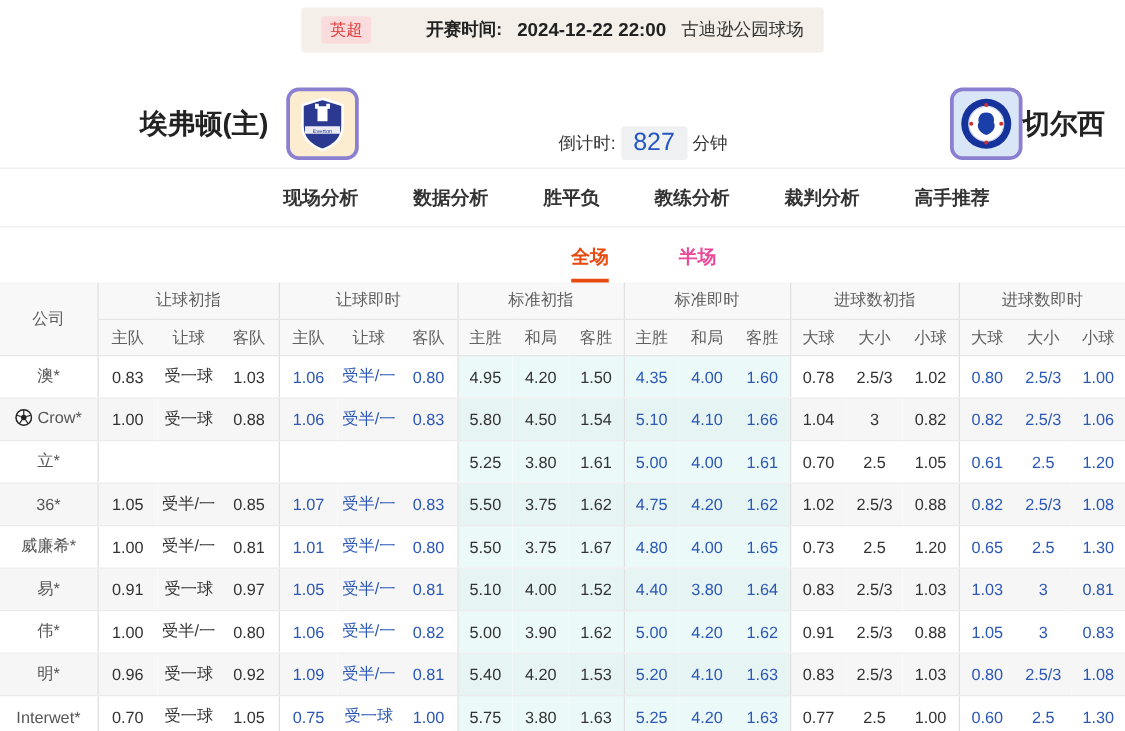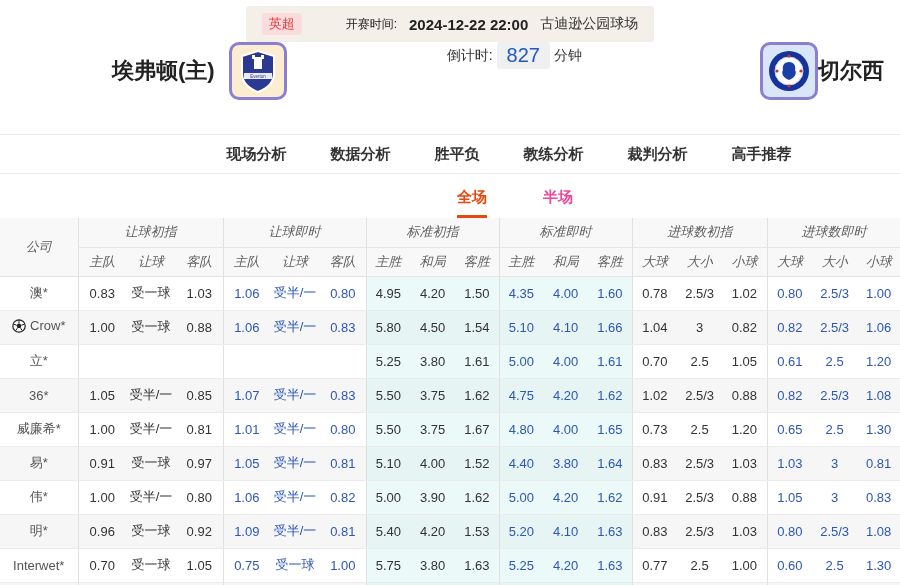"开赛时间:" .kick-label { font-size: 12px -> 14px; font-weight: normal -> bold }
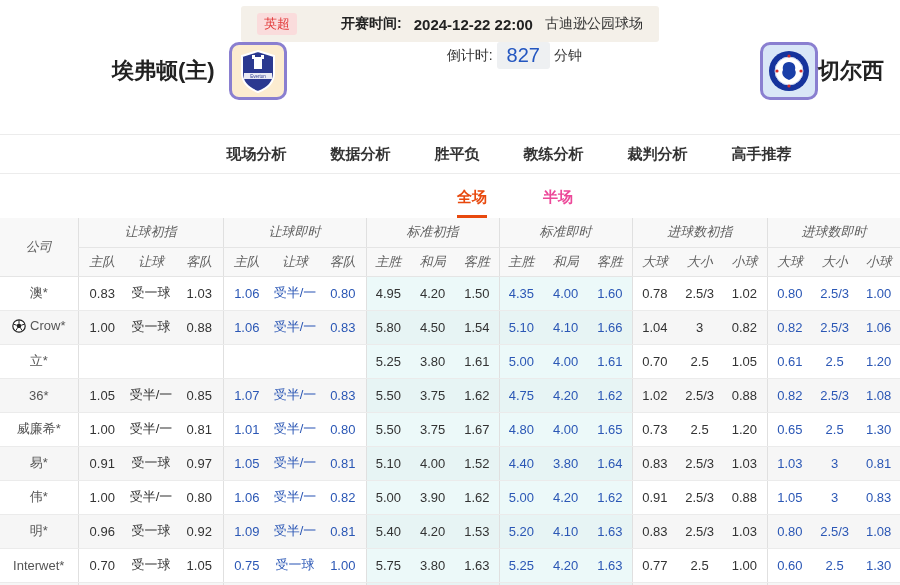"埃弗顿(主)" .teams-row { align-items: flex-start -> flex-end }
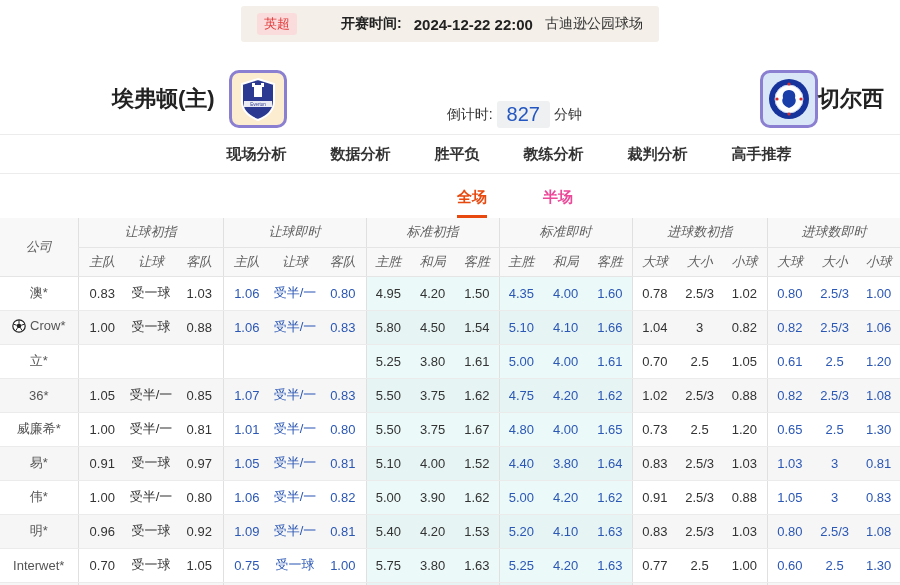"现场分析" .nav { height: 40px -> 48px }
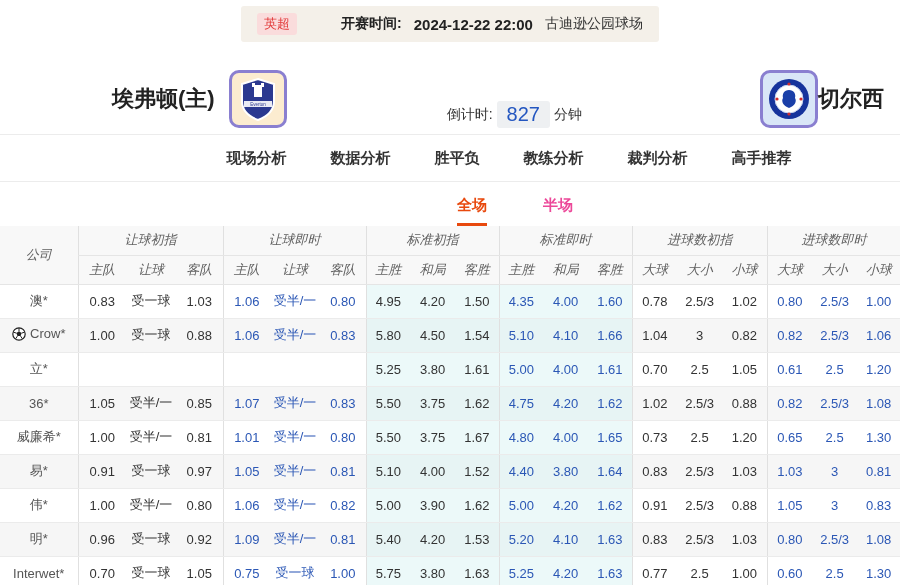"让球初指" thead th { font-style: italic -> none }
